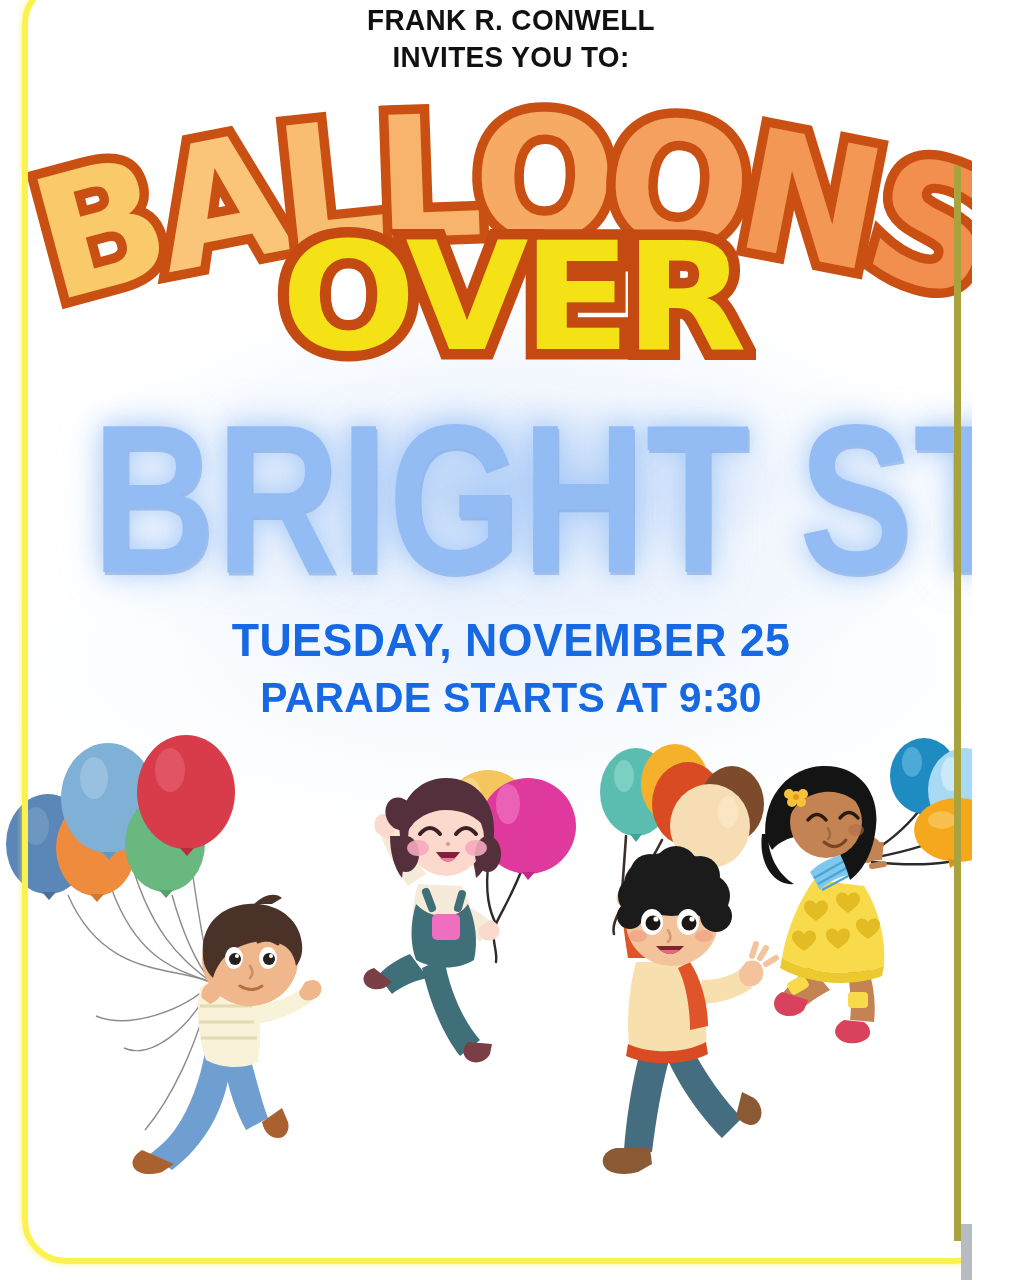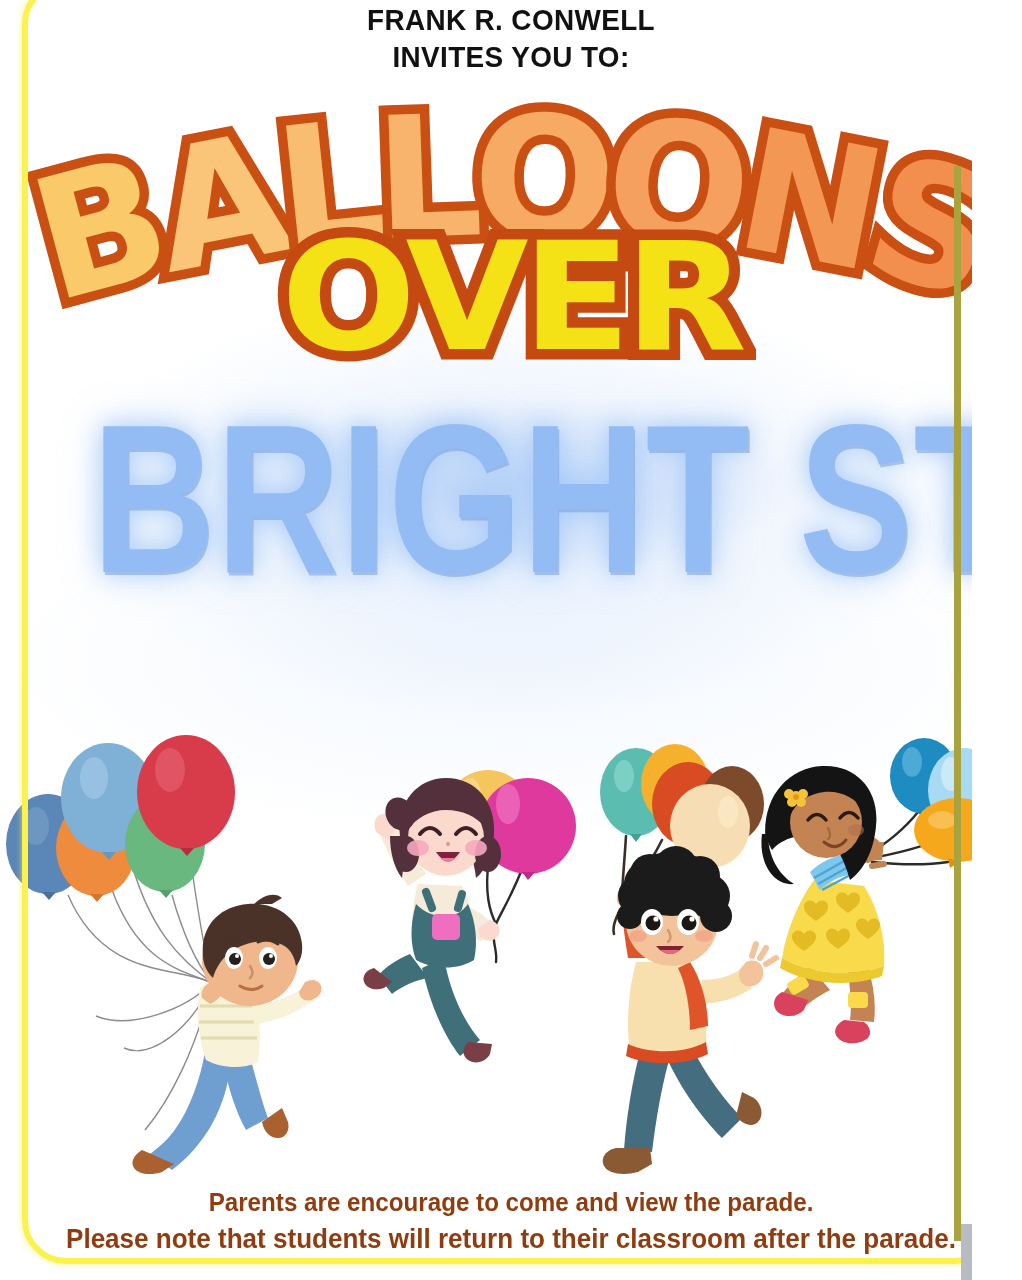"TUESDAY, NOVEMBER 25" div.dates { html: none -> <div> <div>TUESDAY, NOVEMBER 25</div> <div>PARADE STARTS AT 9:30</div> </div> }
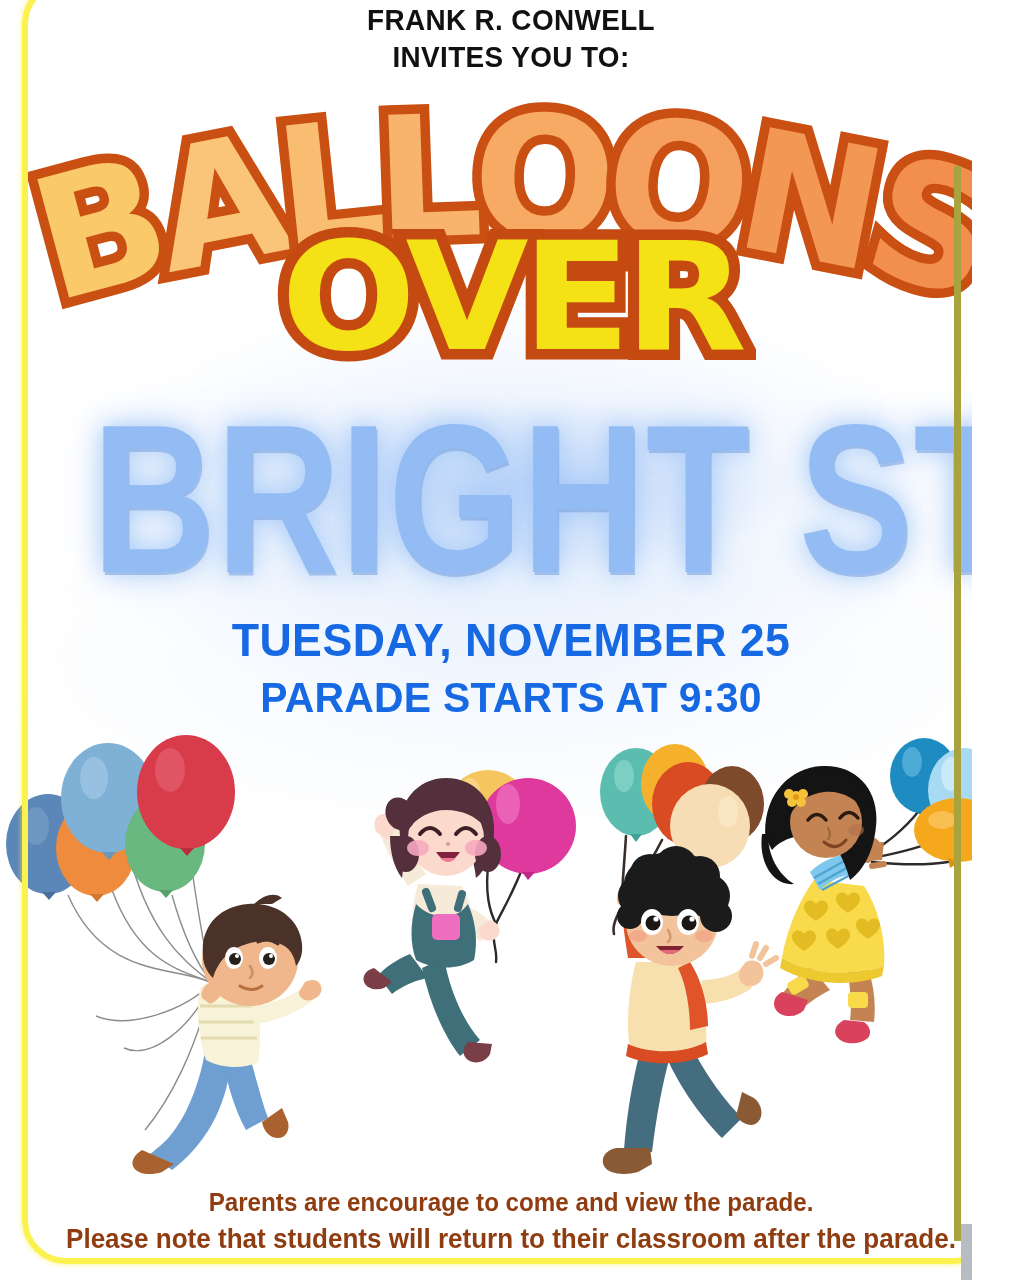"Parents are encourage to come" div.footer { html: <div> <div>Parents are encourage to come and view the parade.</div> <div>Please note that students will return to their classroom after the parade.</div> </div> -> none }
